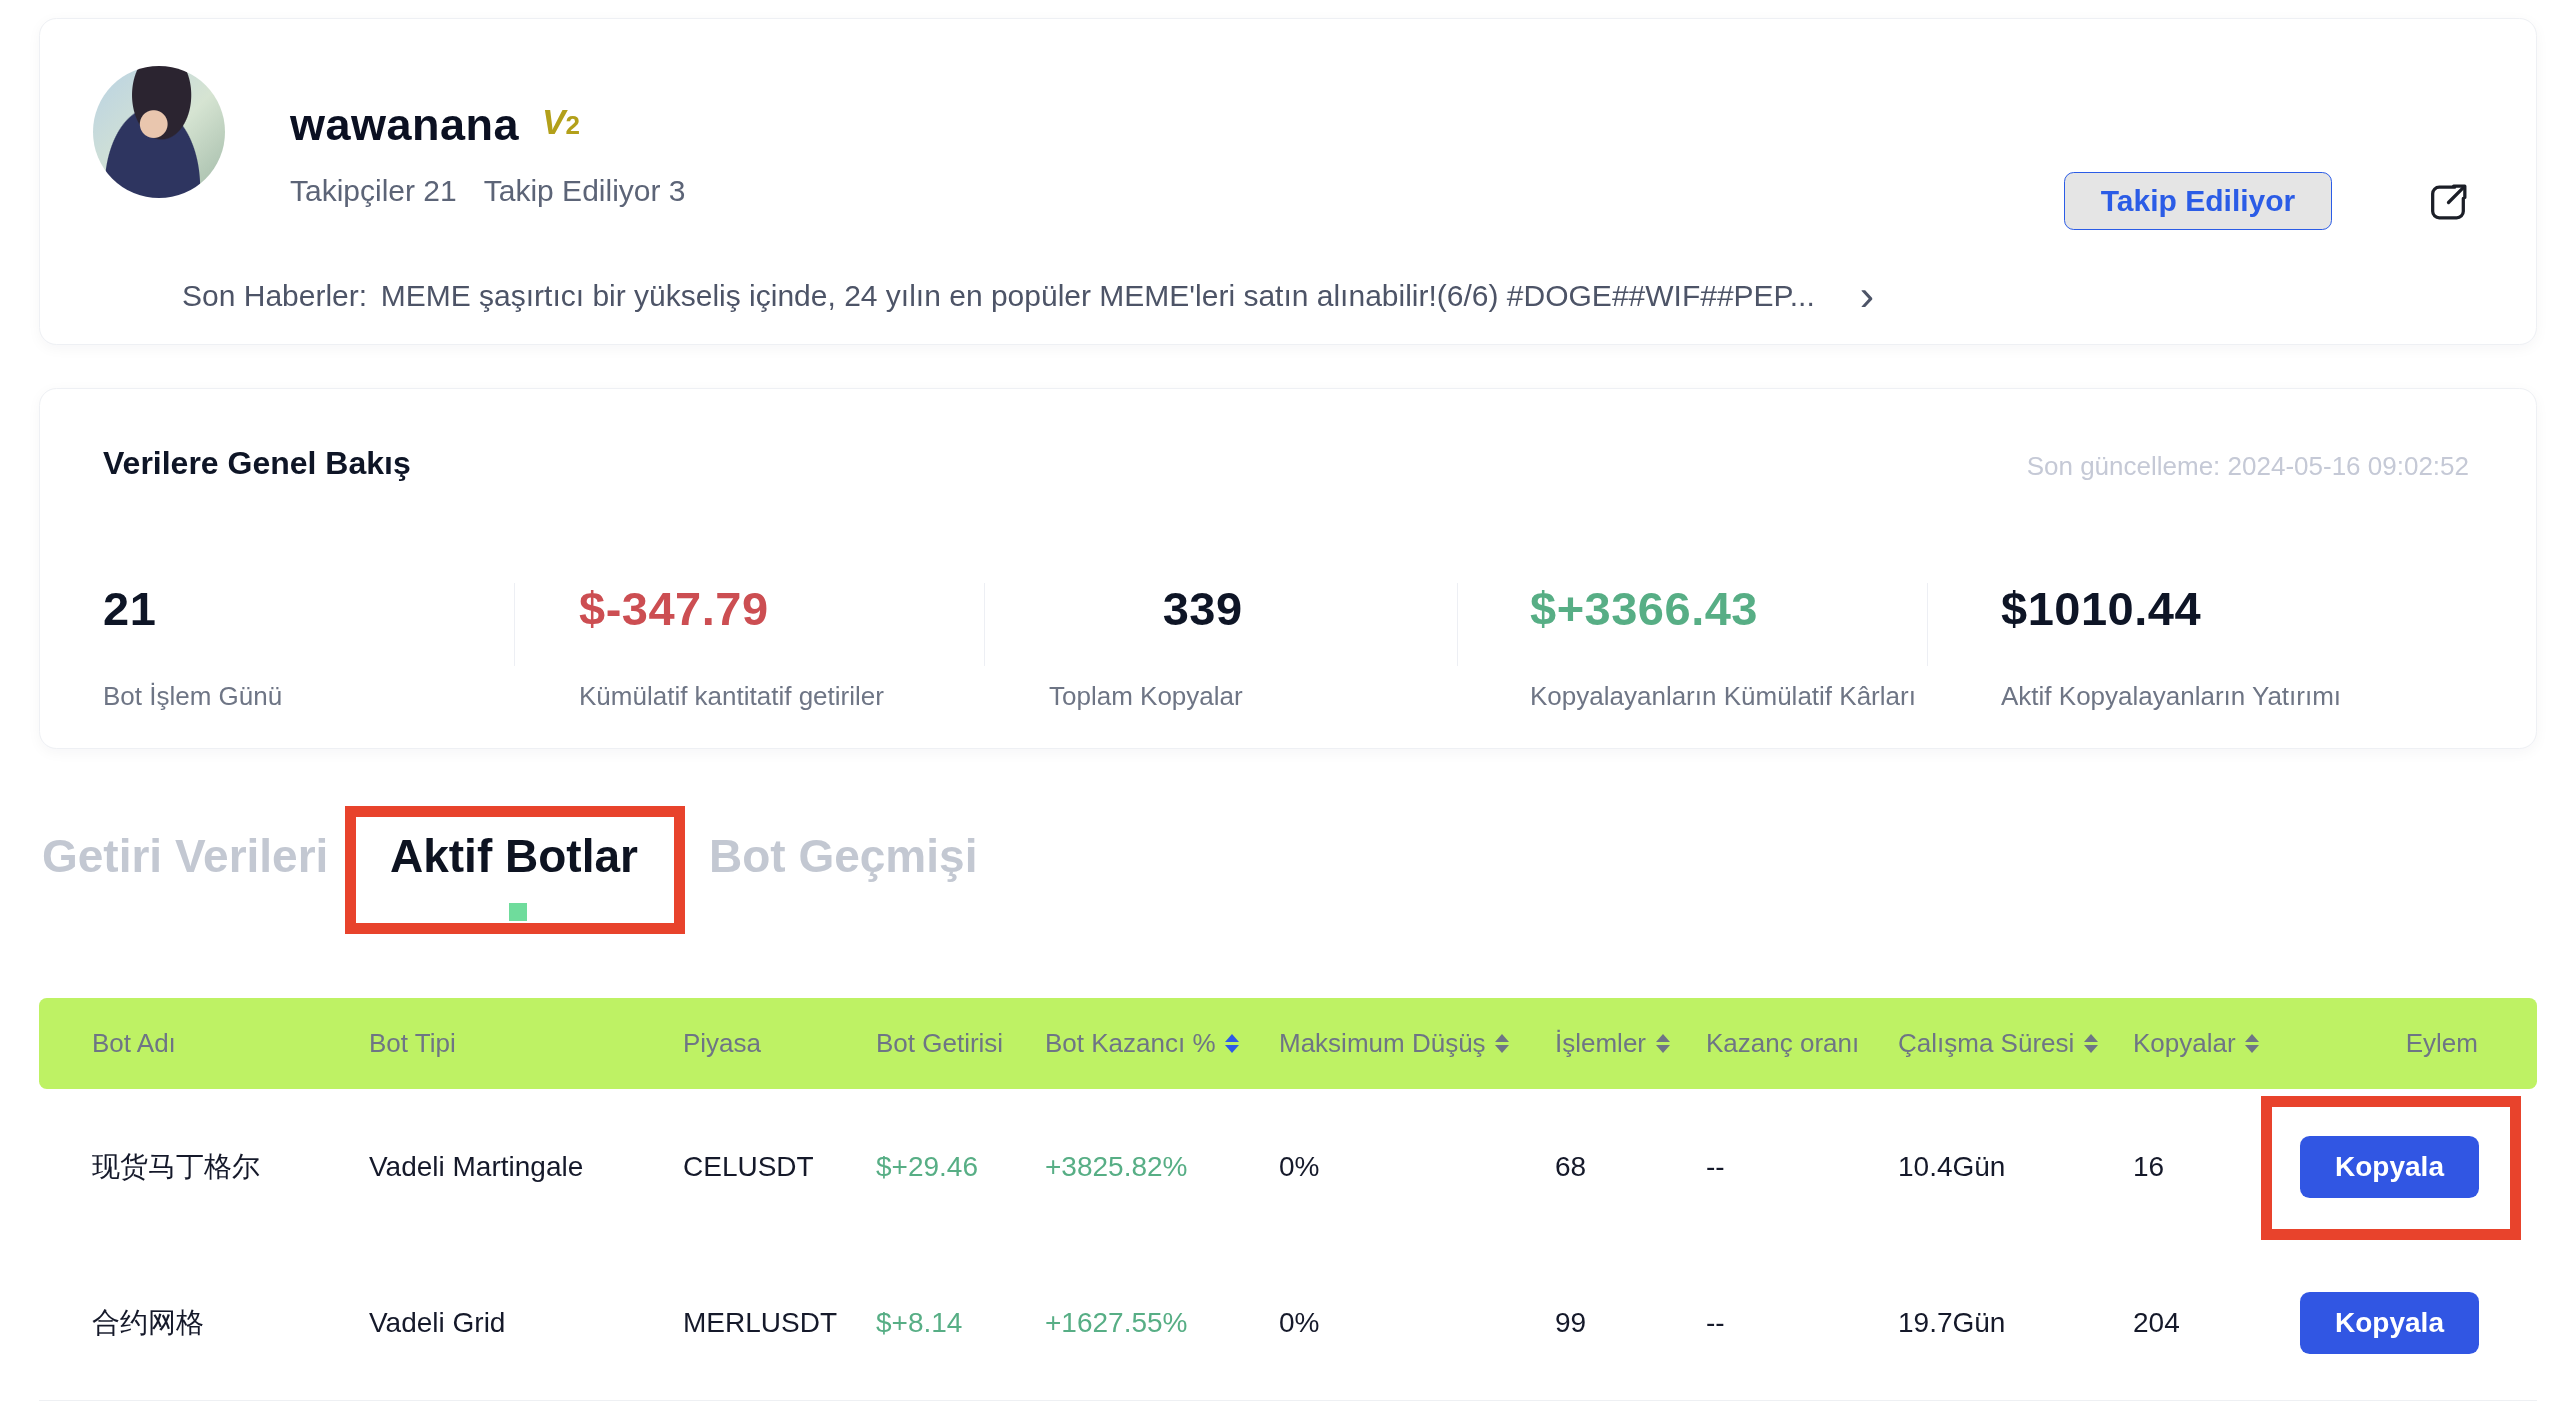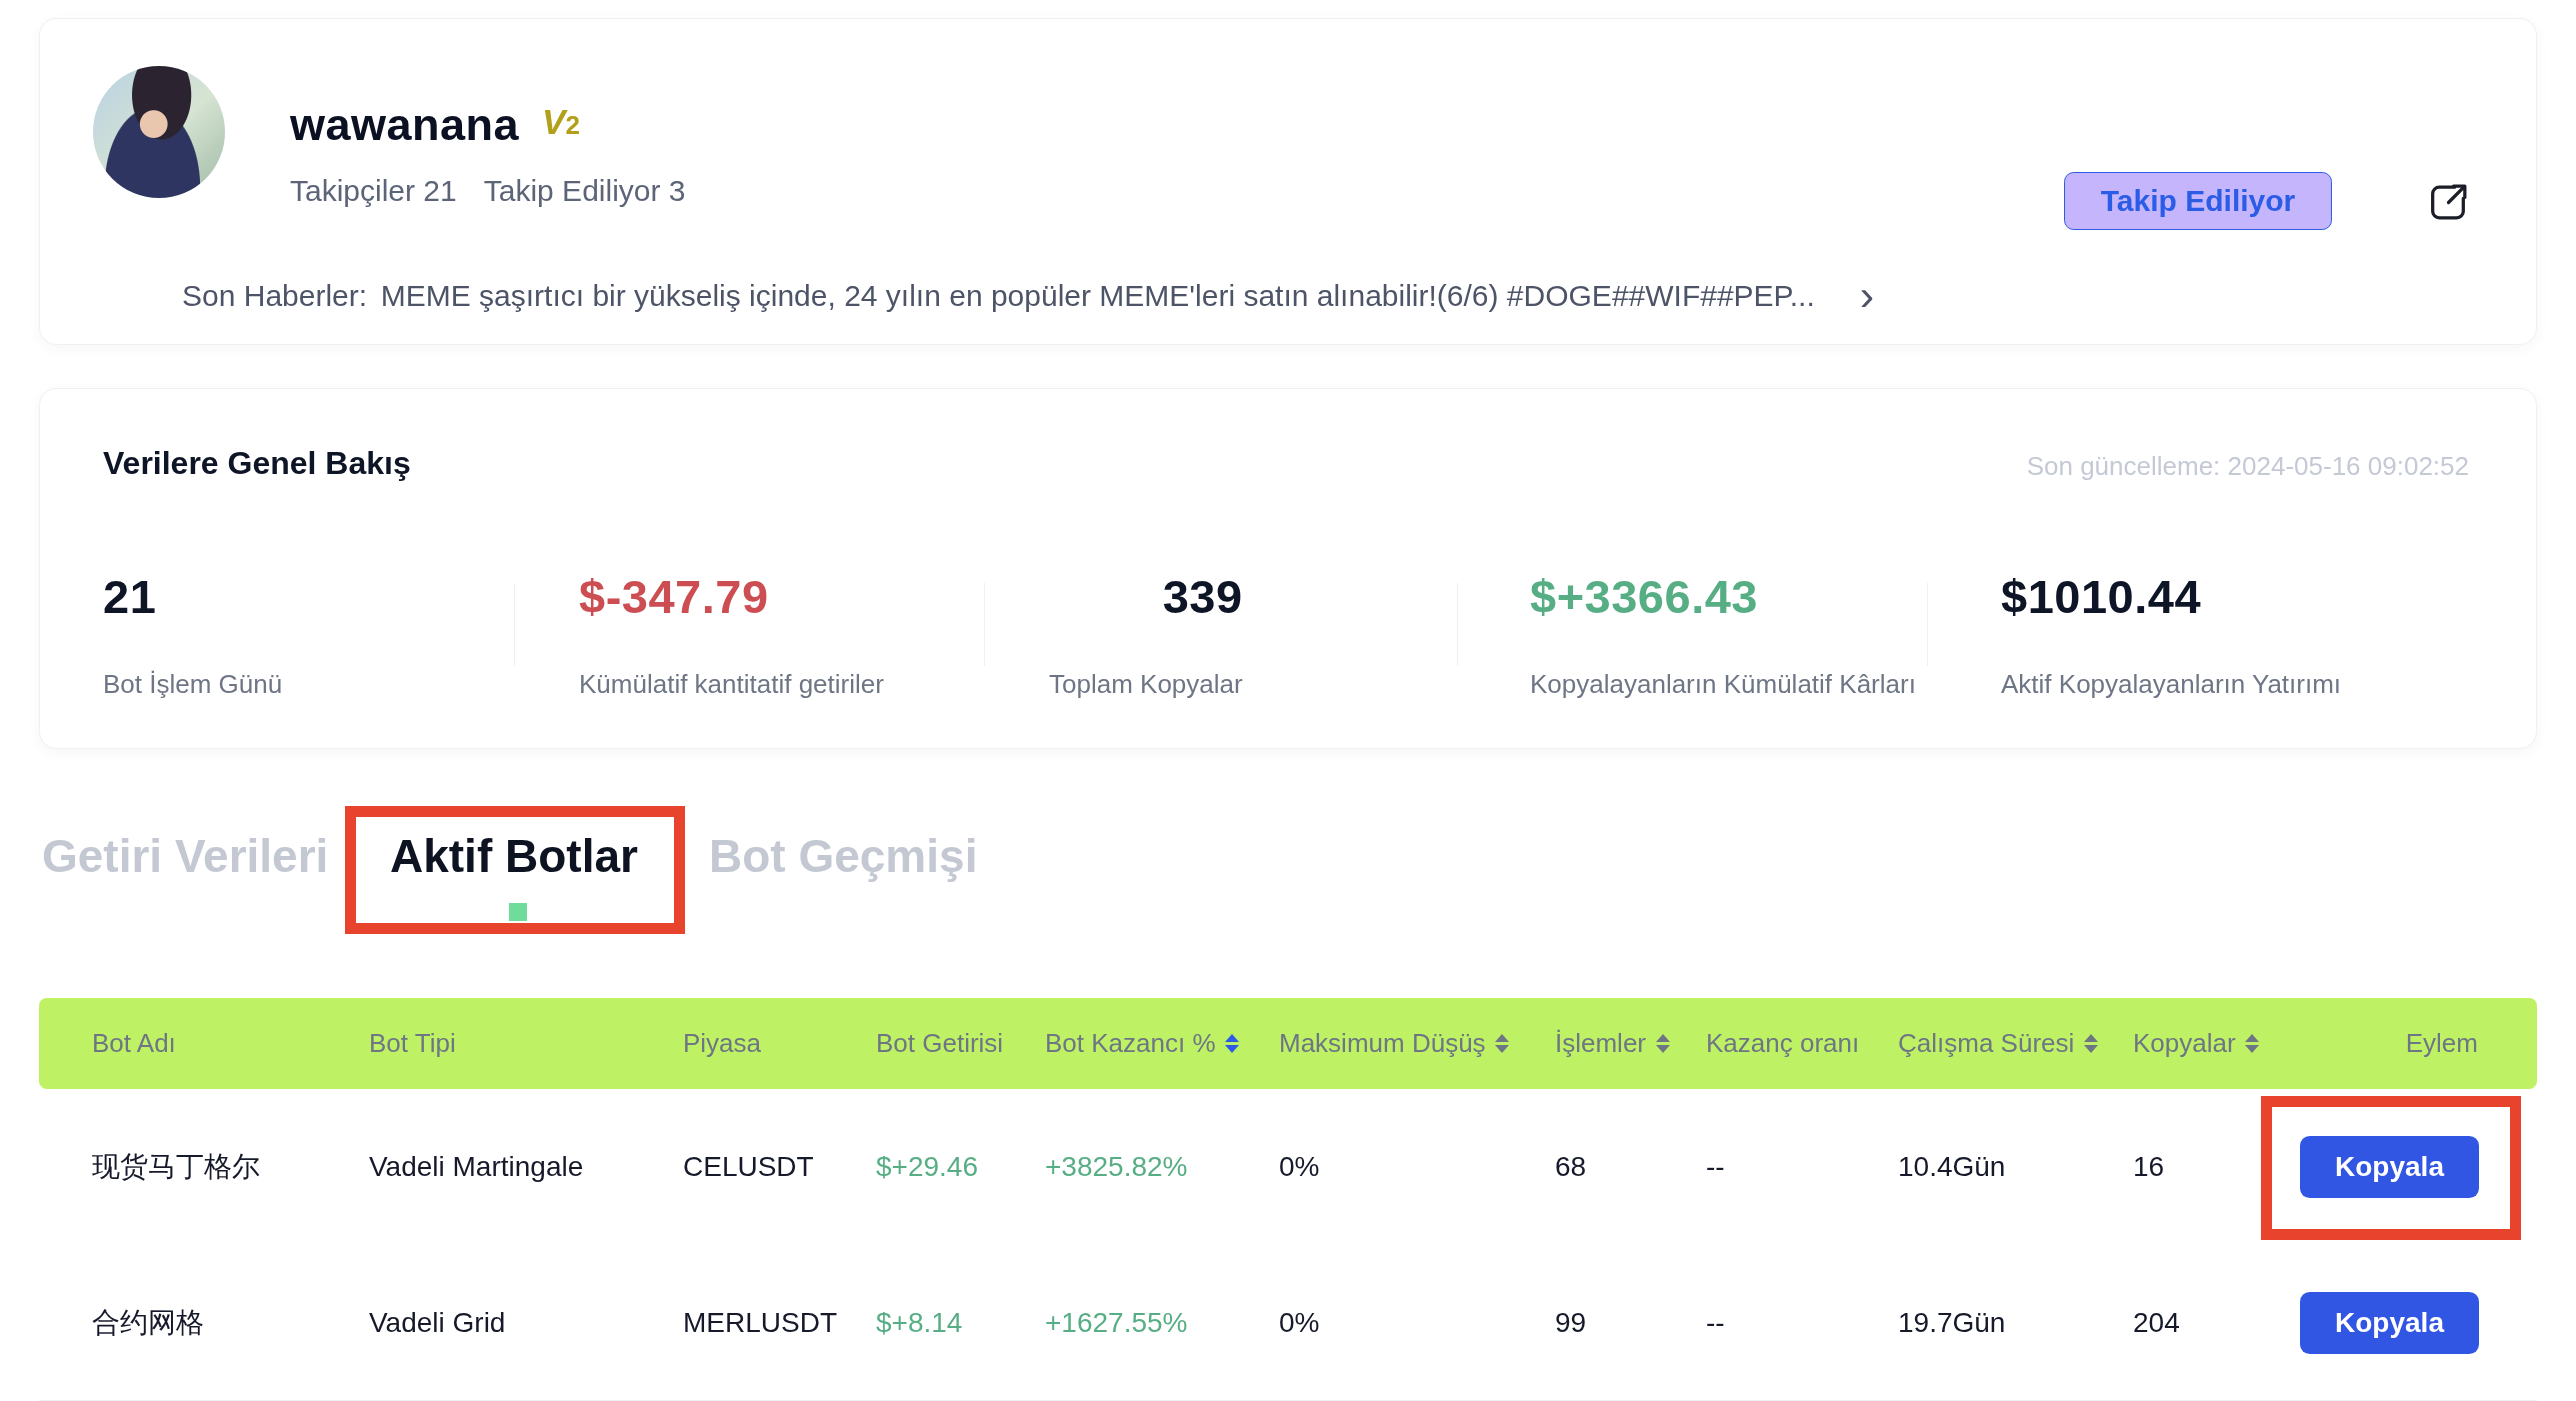"Takip Ediliyor" .follow-btn { background: #c4b5fd -> #e5e5e5 }
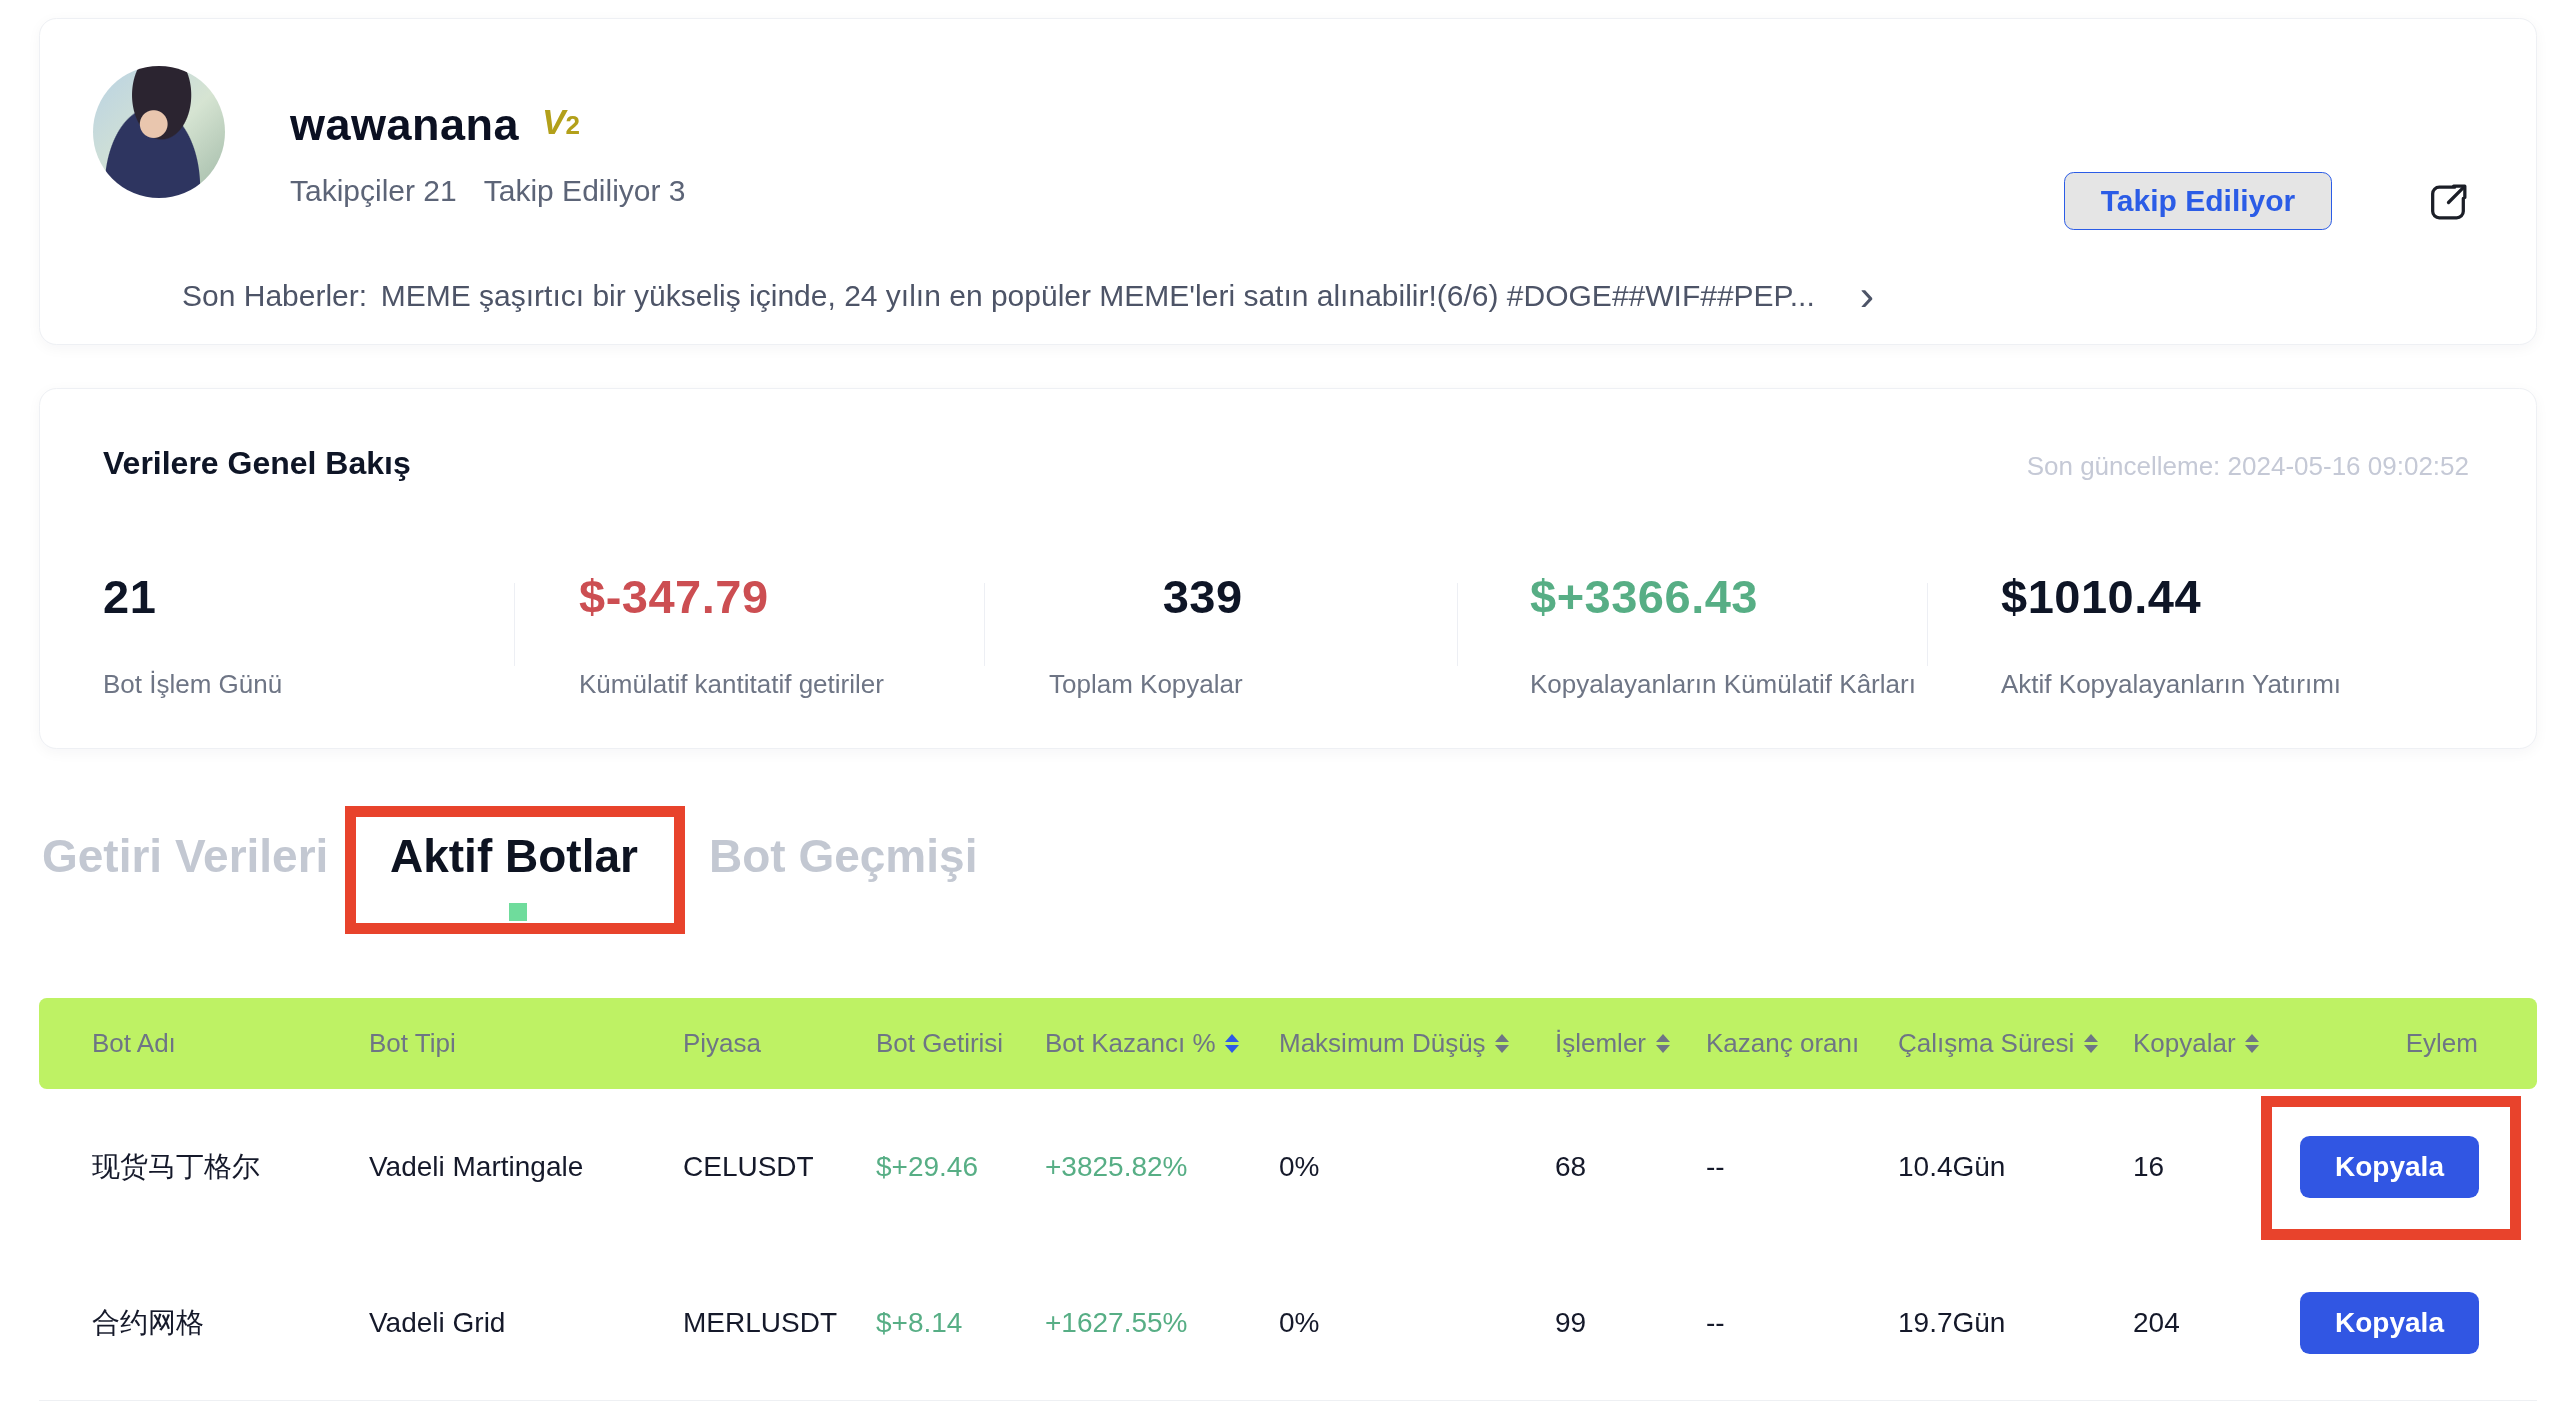"21" .stat { top: 180px -> 192px }
